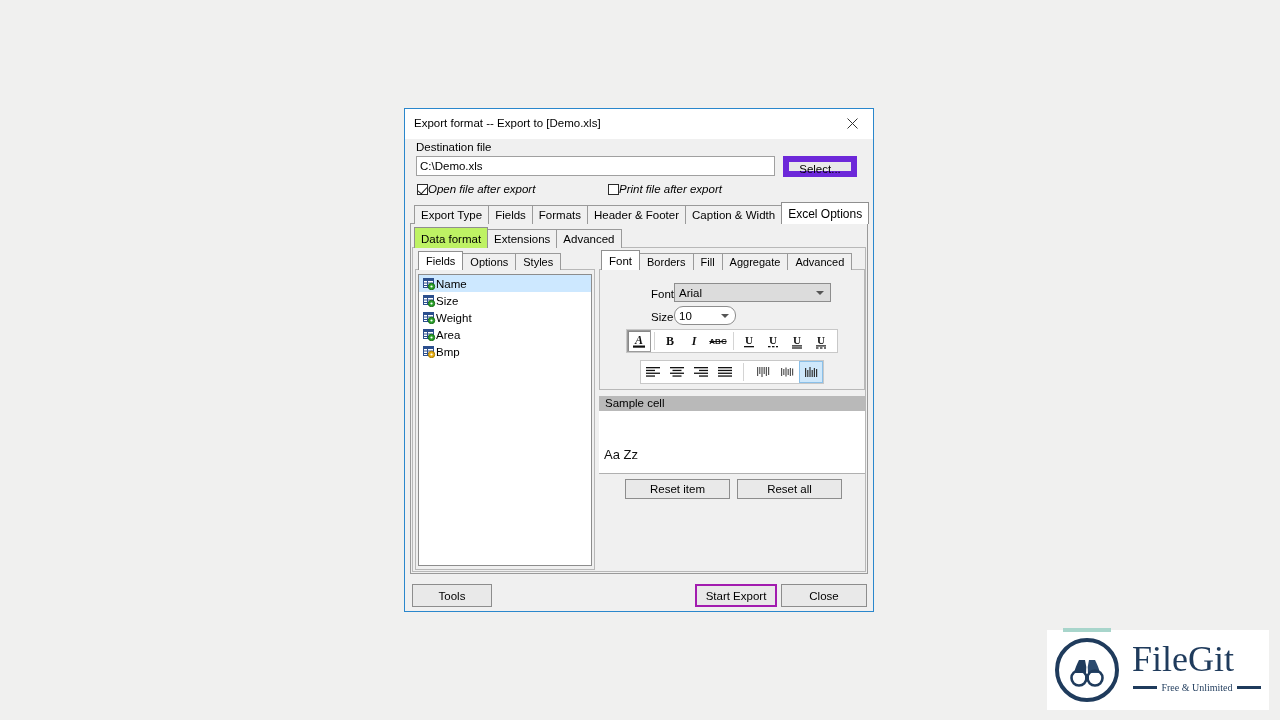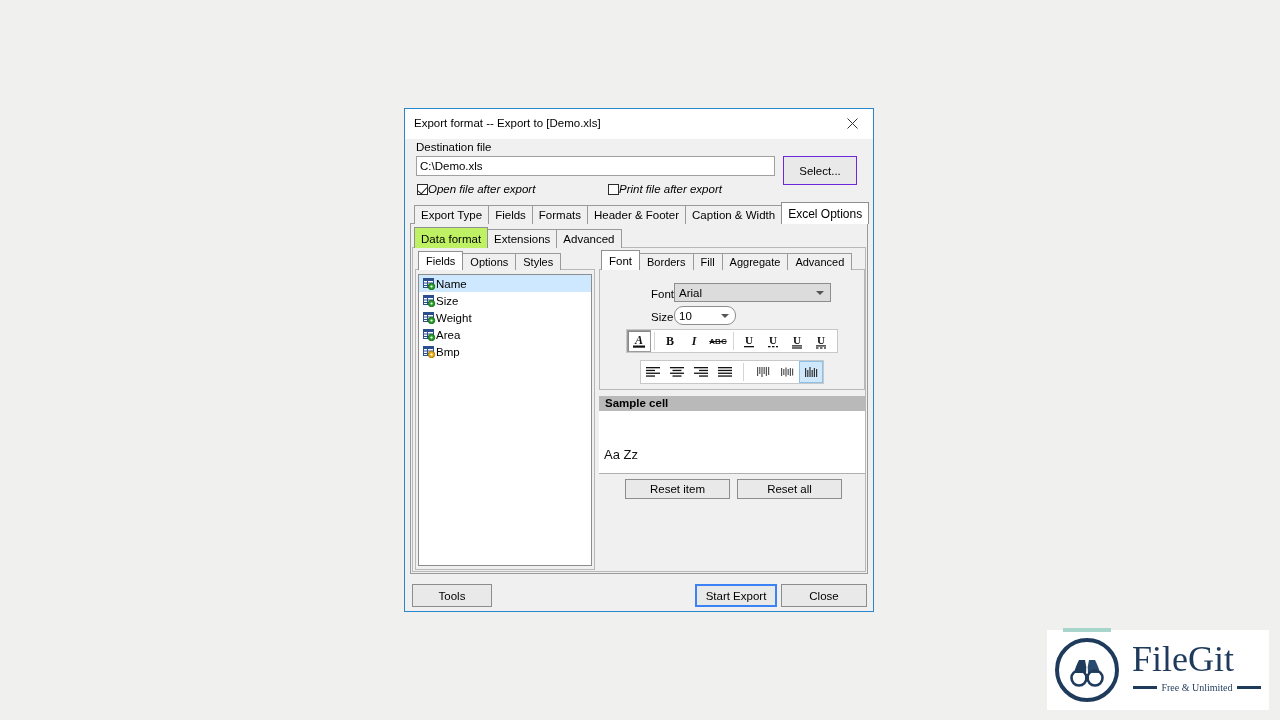"Select..." #select-btn { border: 1px solid #6d28d9 -> 6px solid #6d28d9; height: 29px -> 21px }
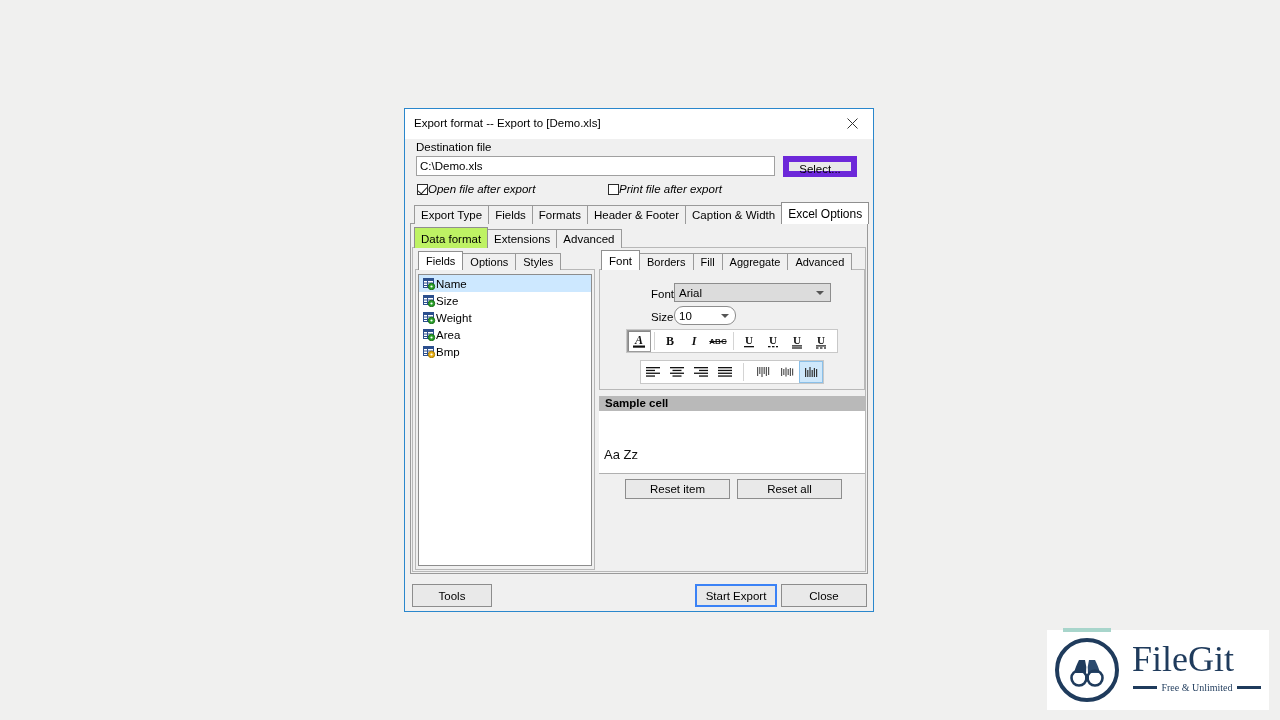"Sample cell" #sample-head span { font-weight: bold -> normal }
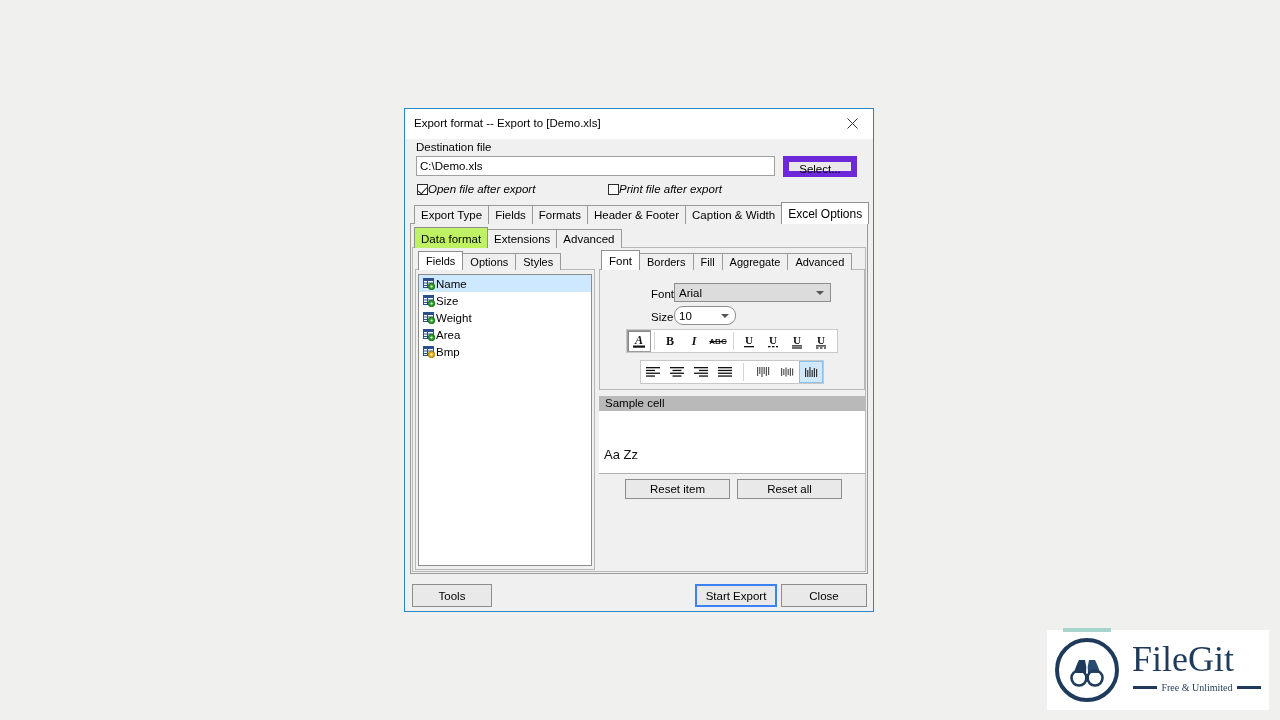"Start Export" #start-btn { border: 2px solid #3b82f6 -> 2px solid #a21caf }
